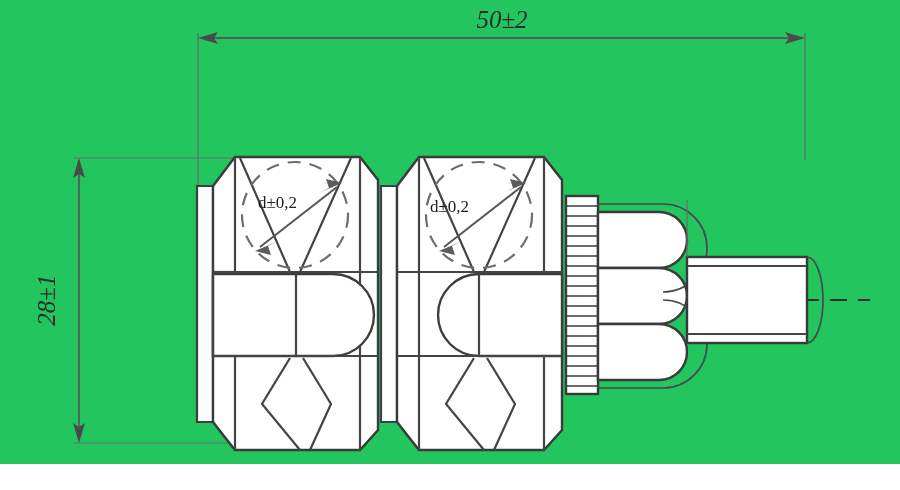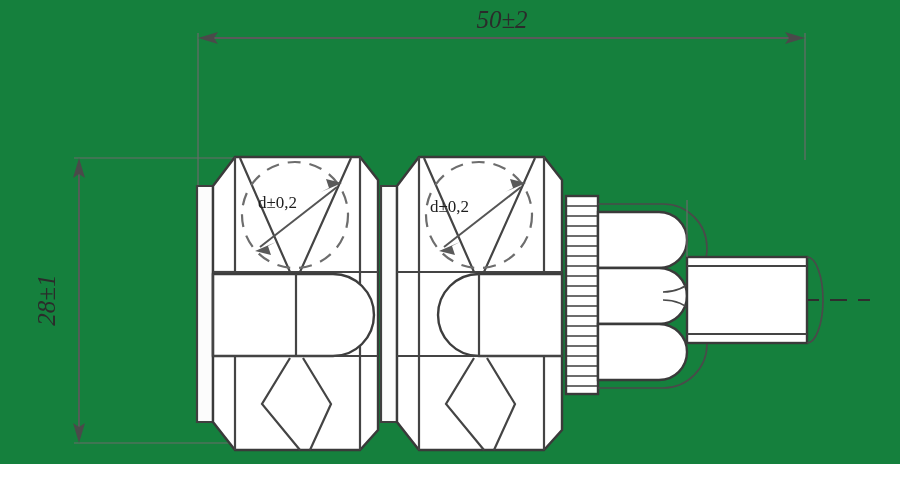"50±2" #sheet { background: #15803d -> #22c55e }
